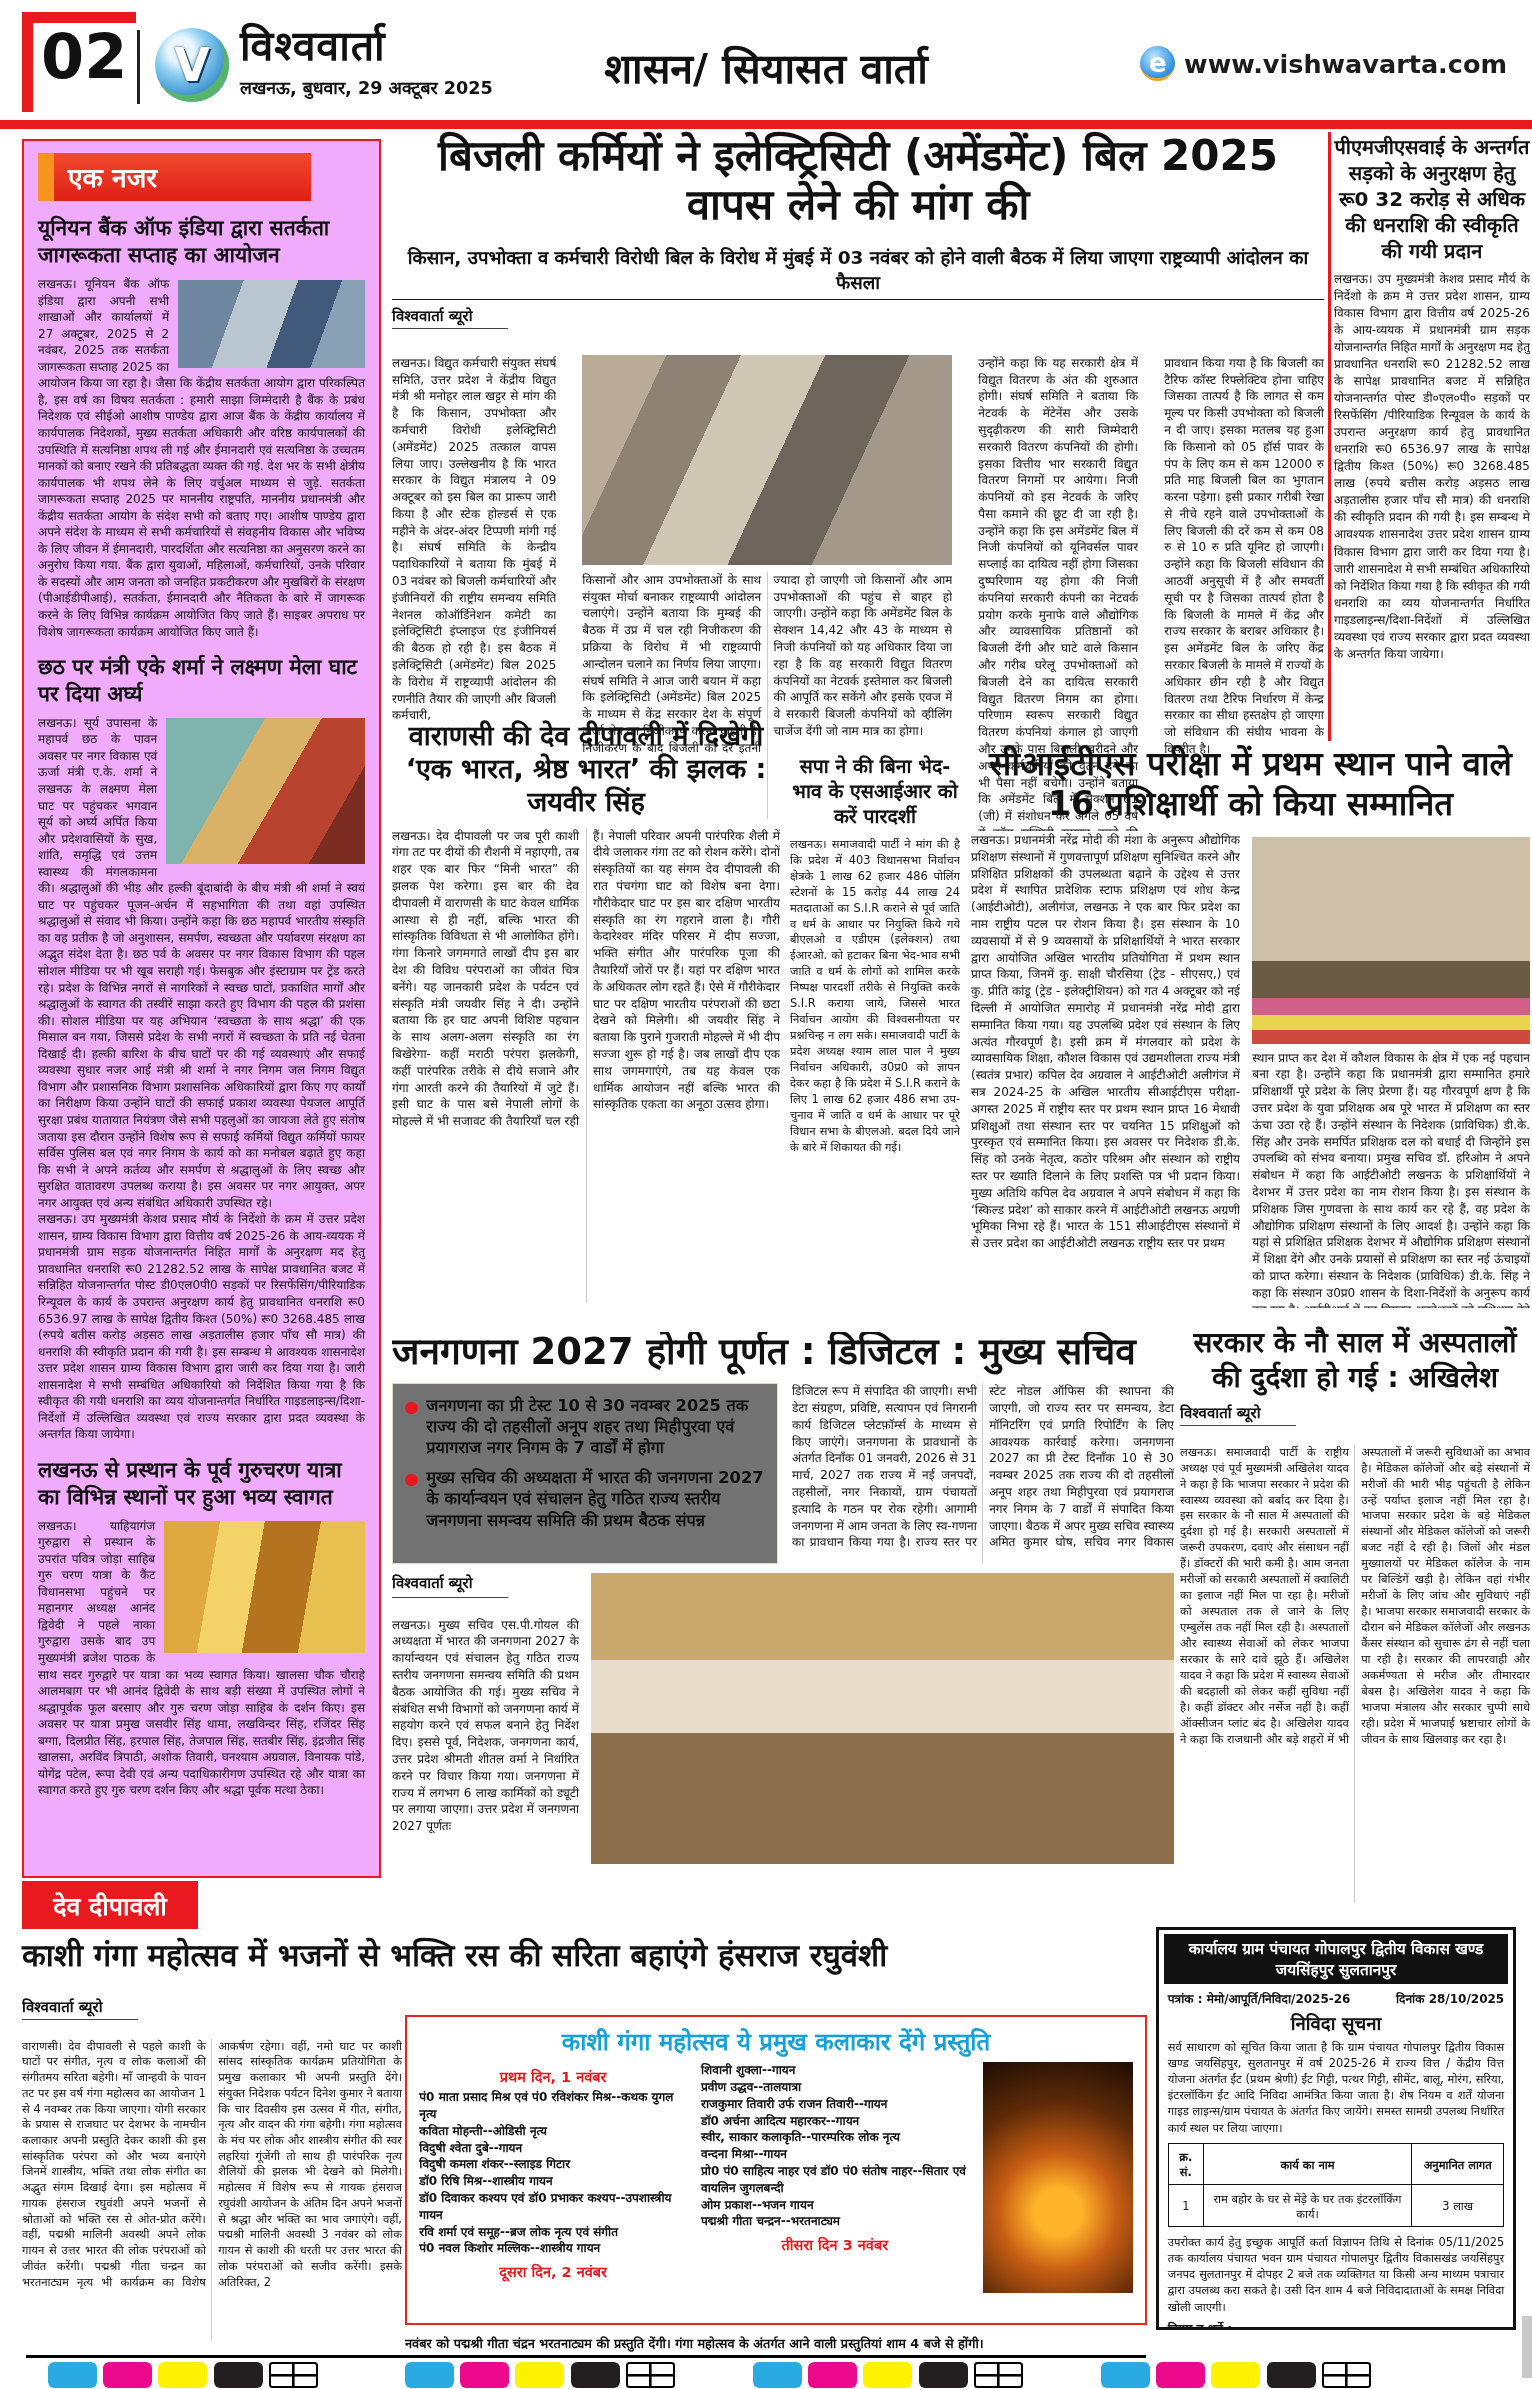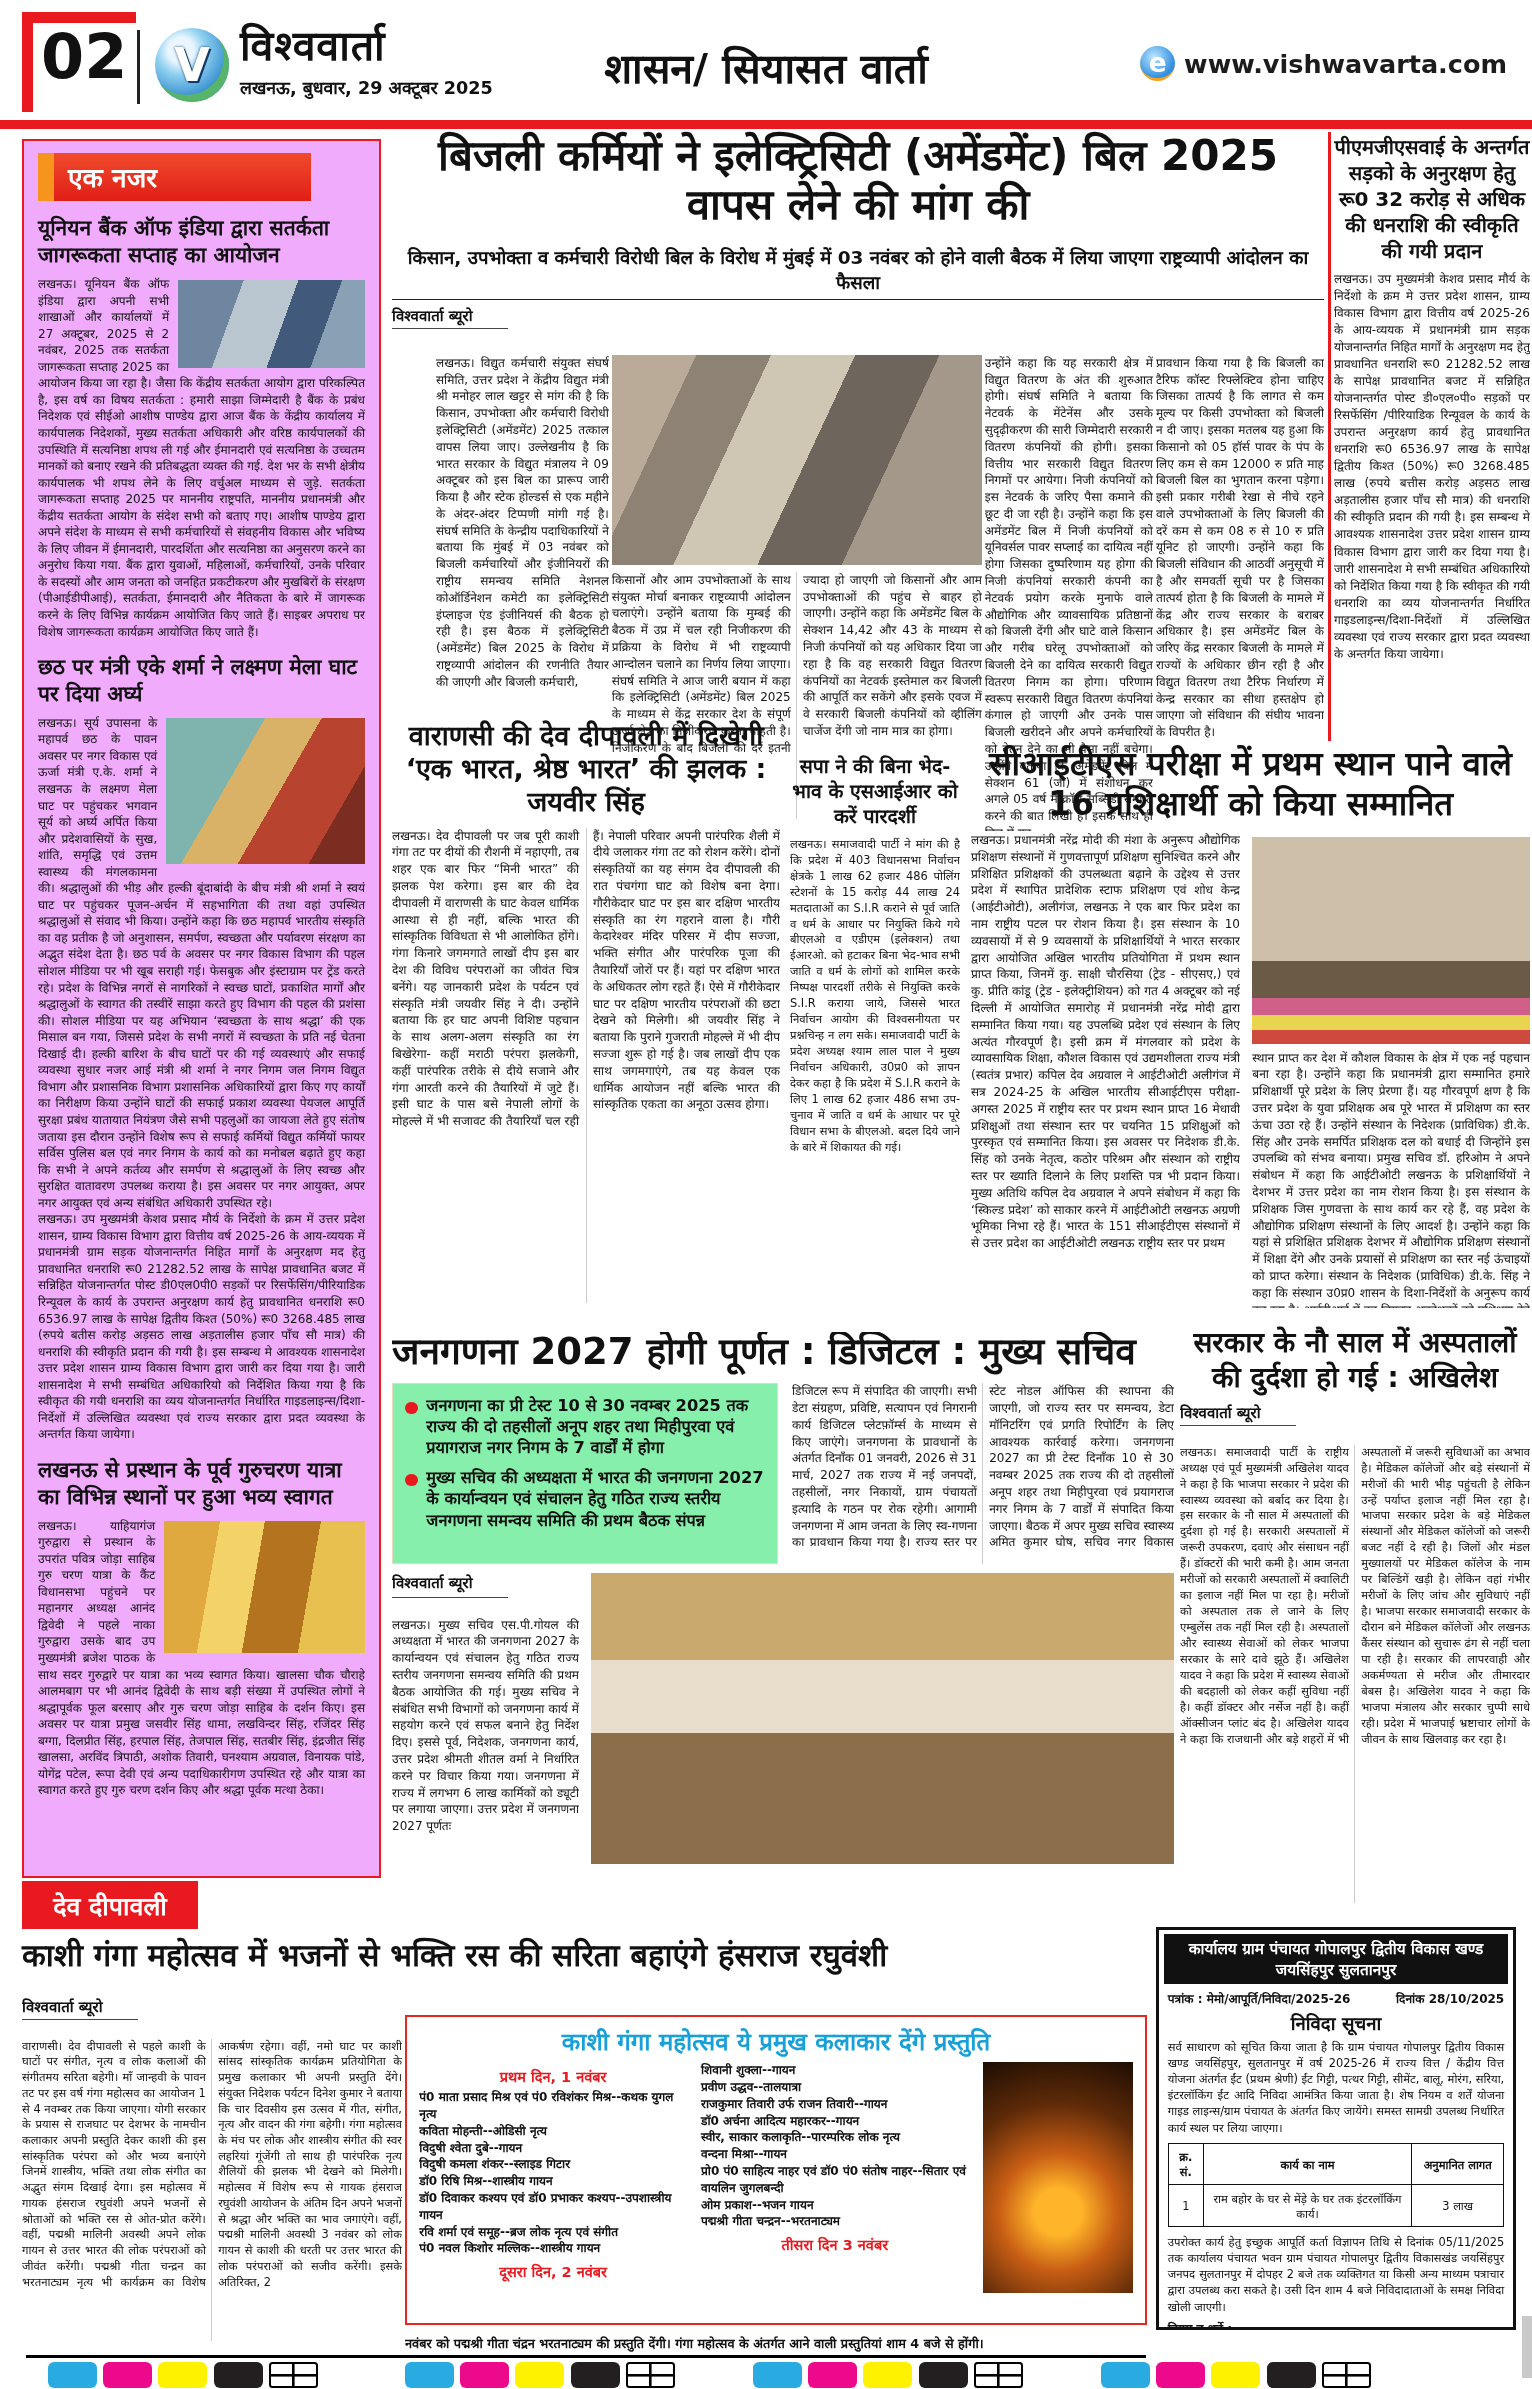"लखनऊ। विद्युत कर्मचारी संयुक्त संघर्ष" .lead-body { gap: 3px -> 26px; margin-left: 44px -> none }
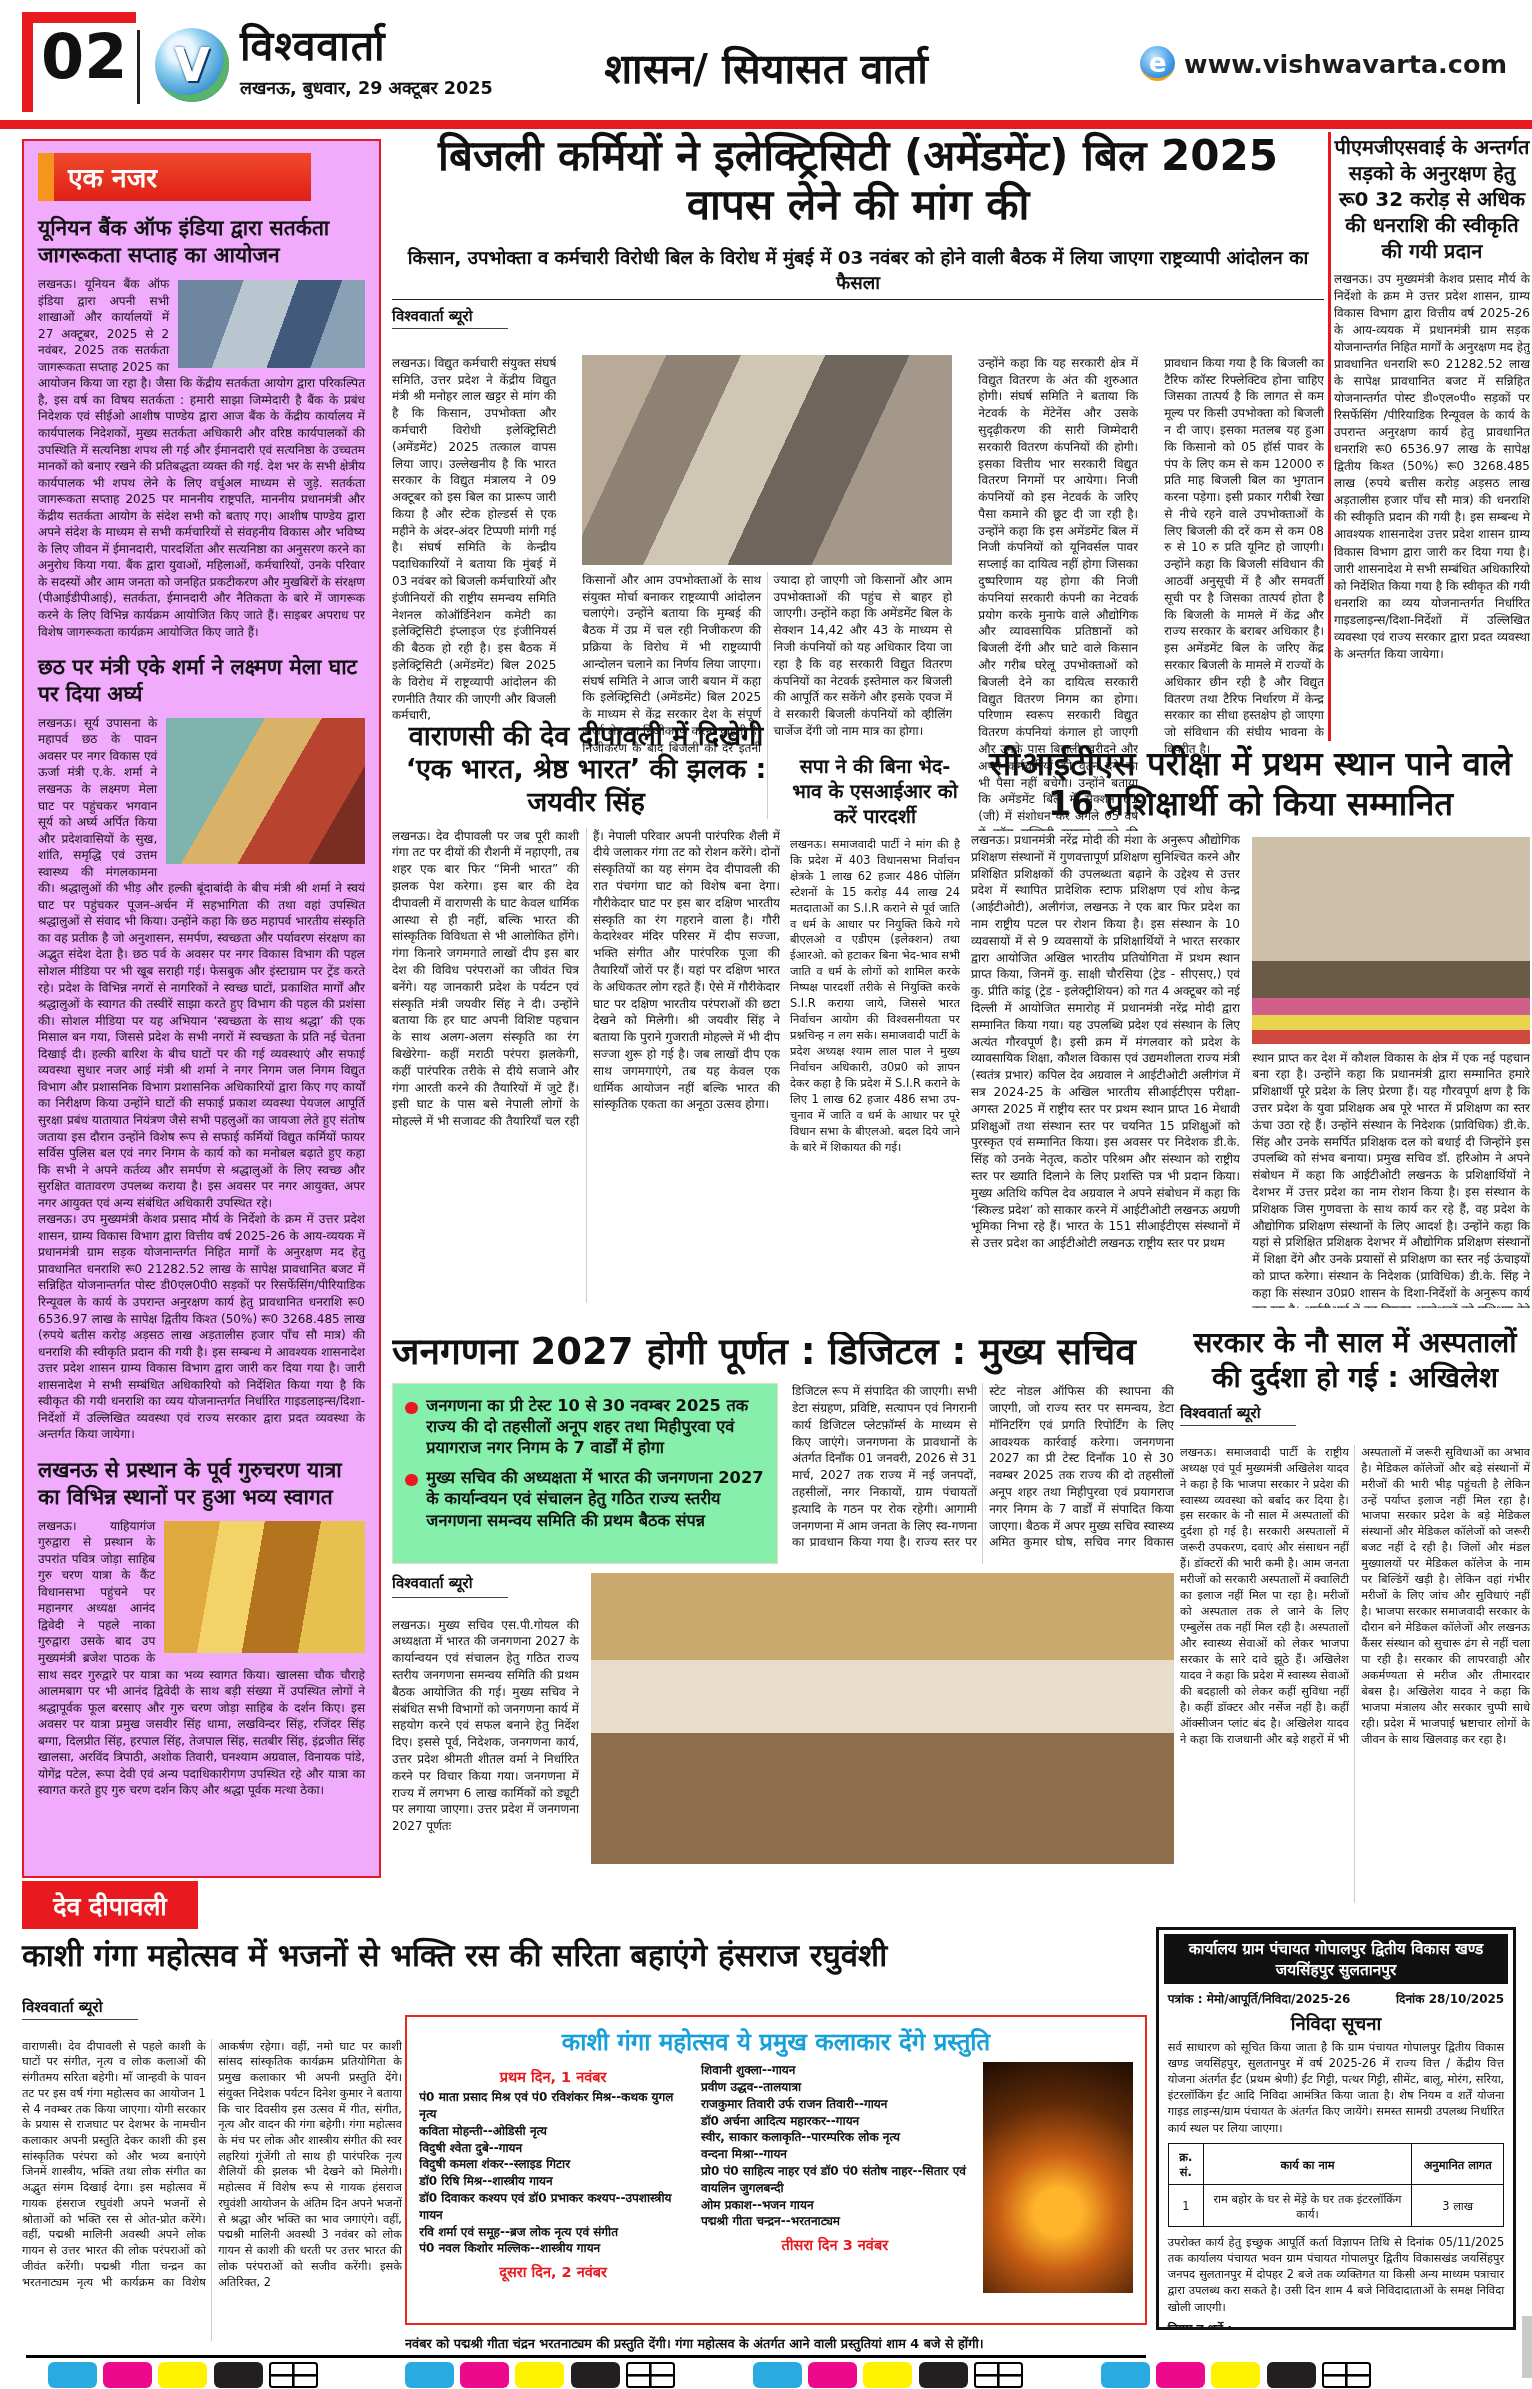"जनगणना का प्री टेस्ट 10" .bullet-box { background: #86efac -> #737373 }
